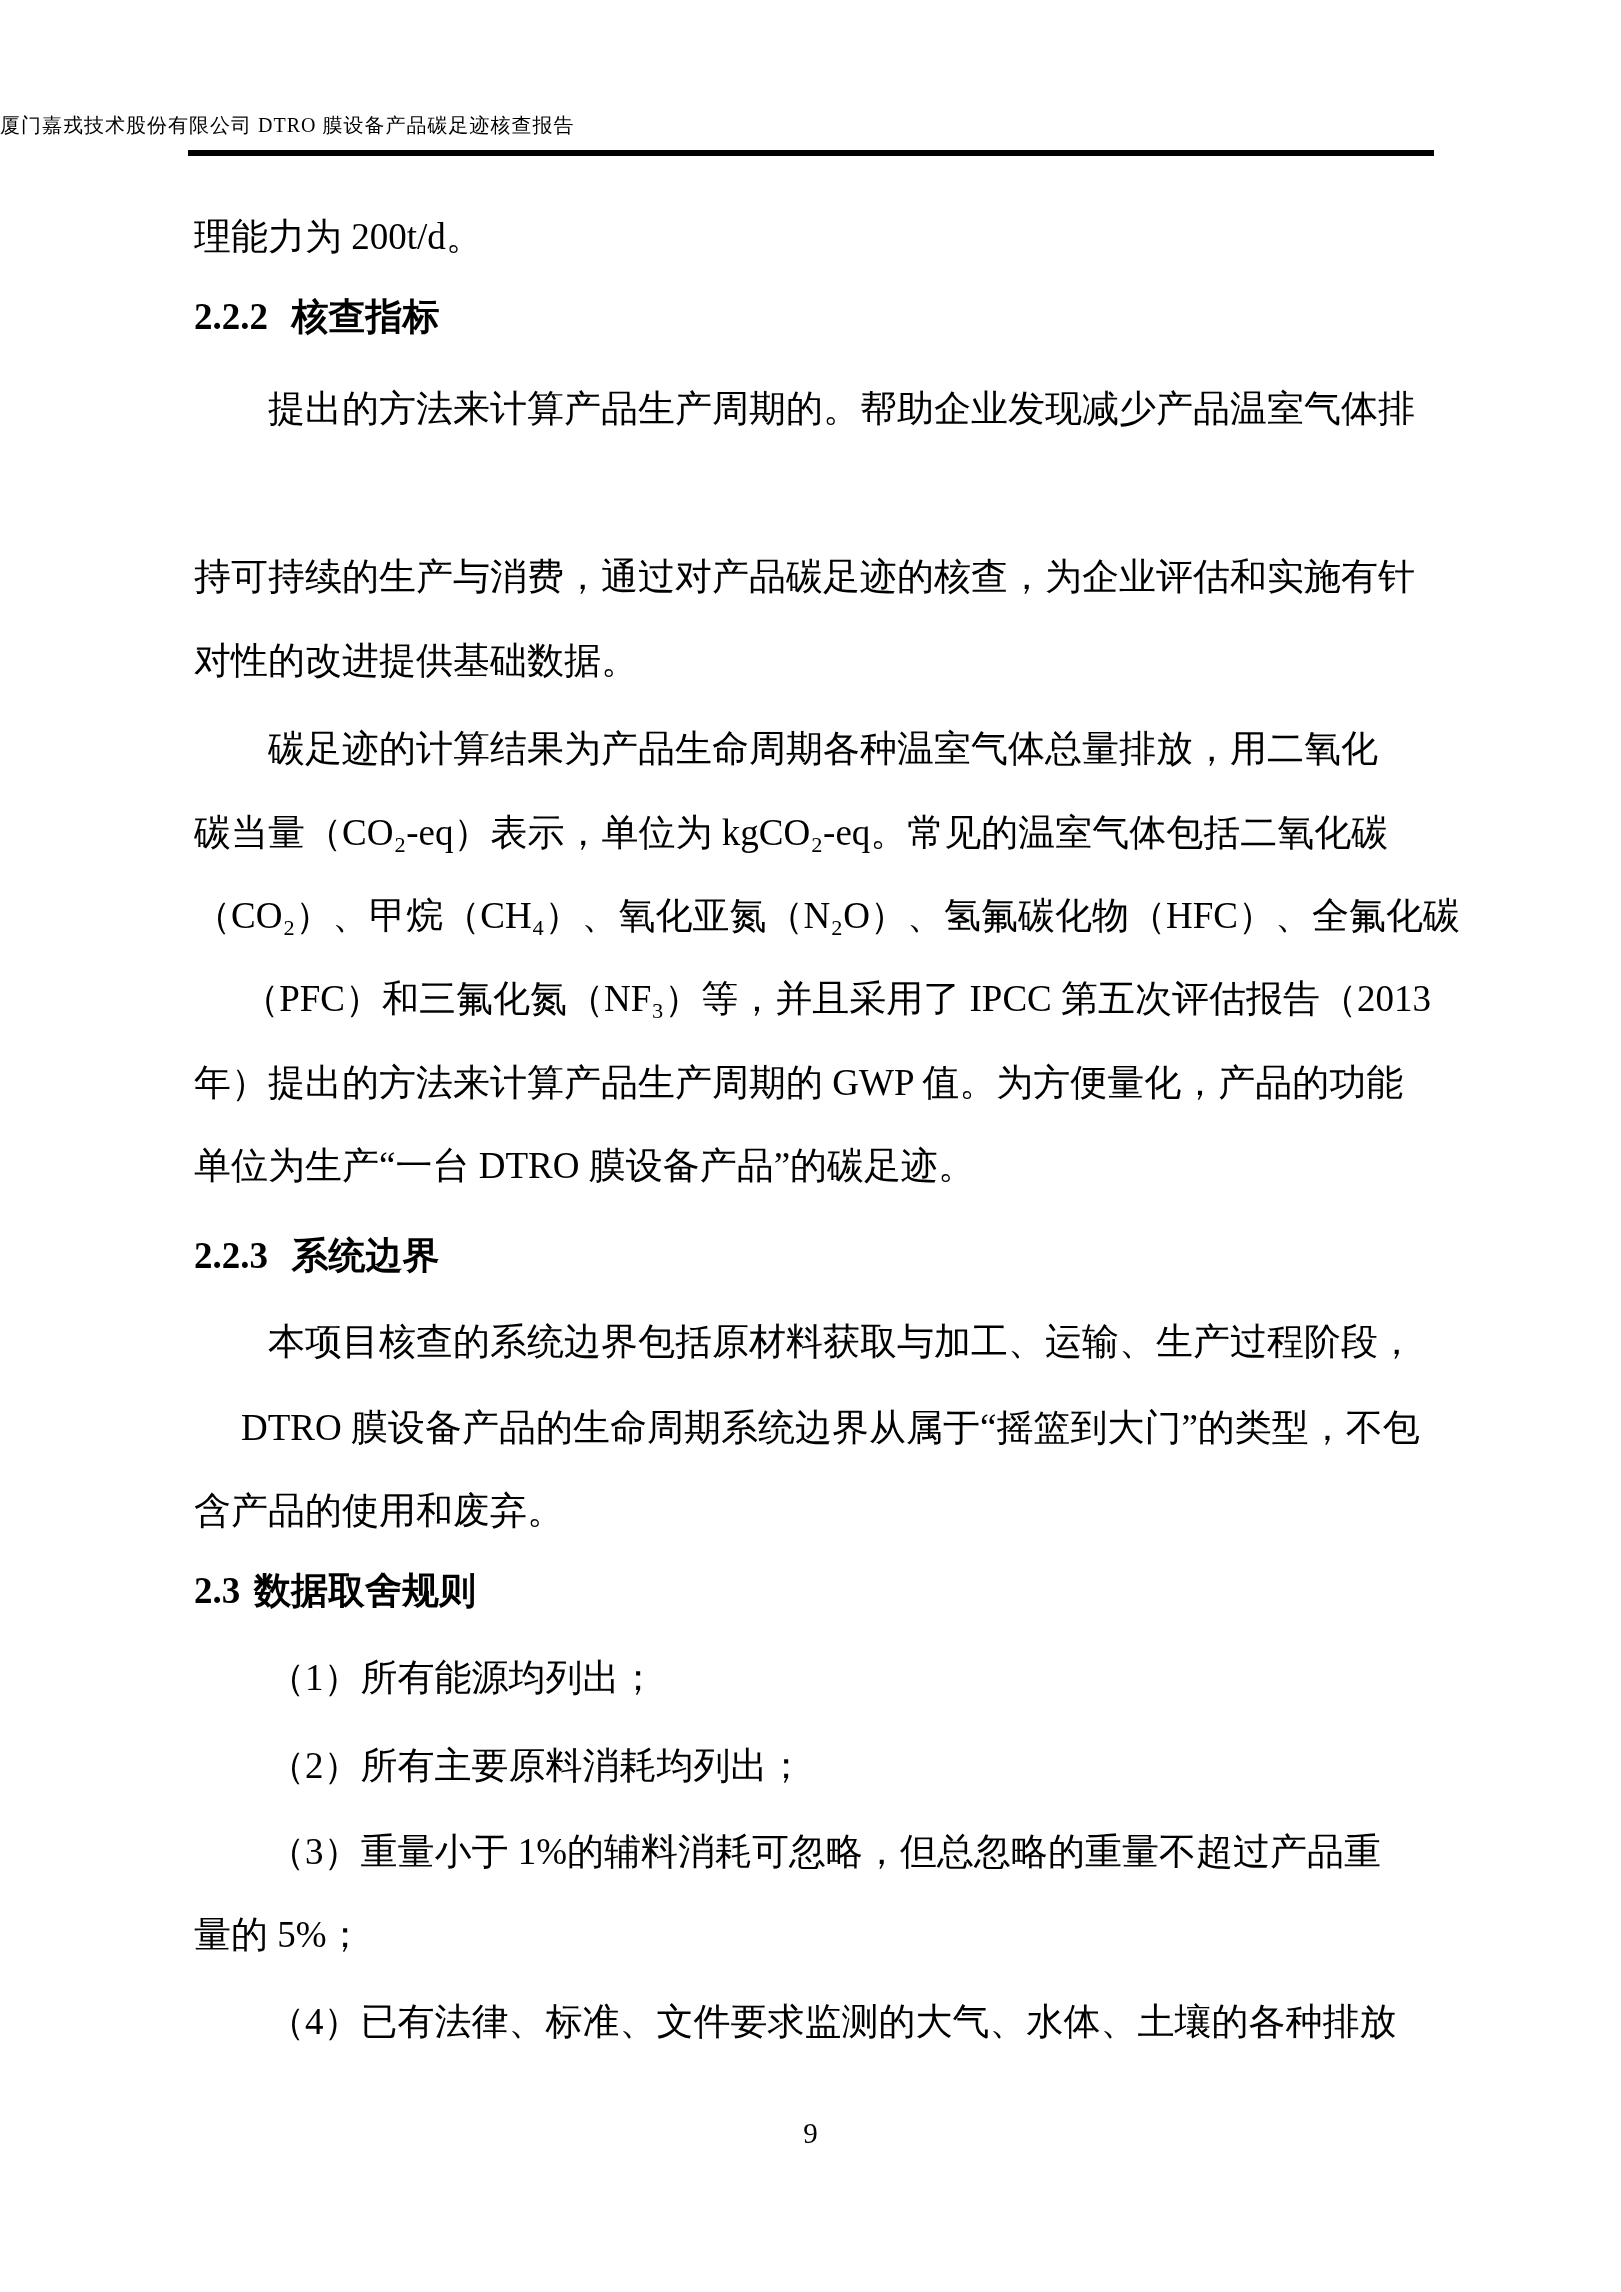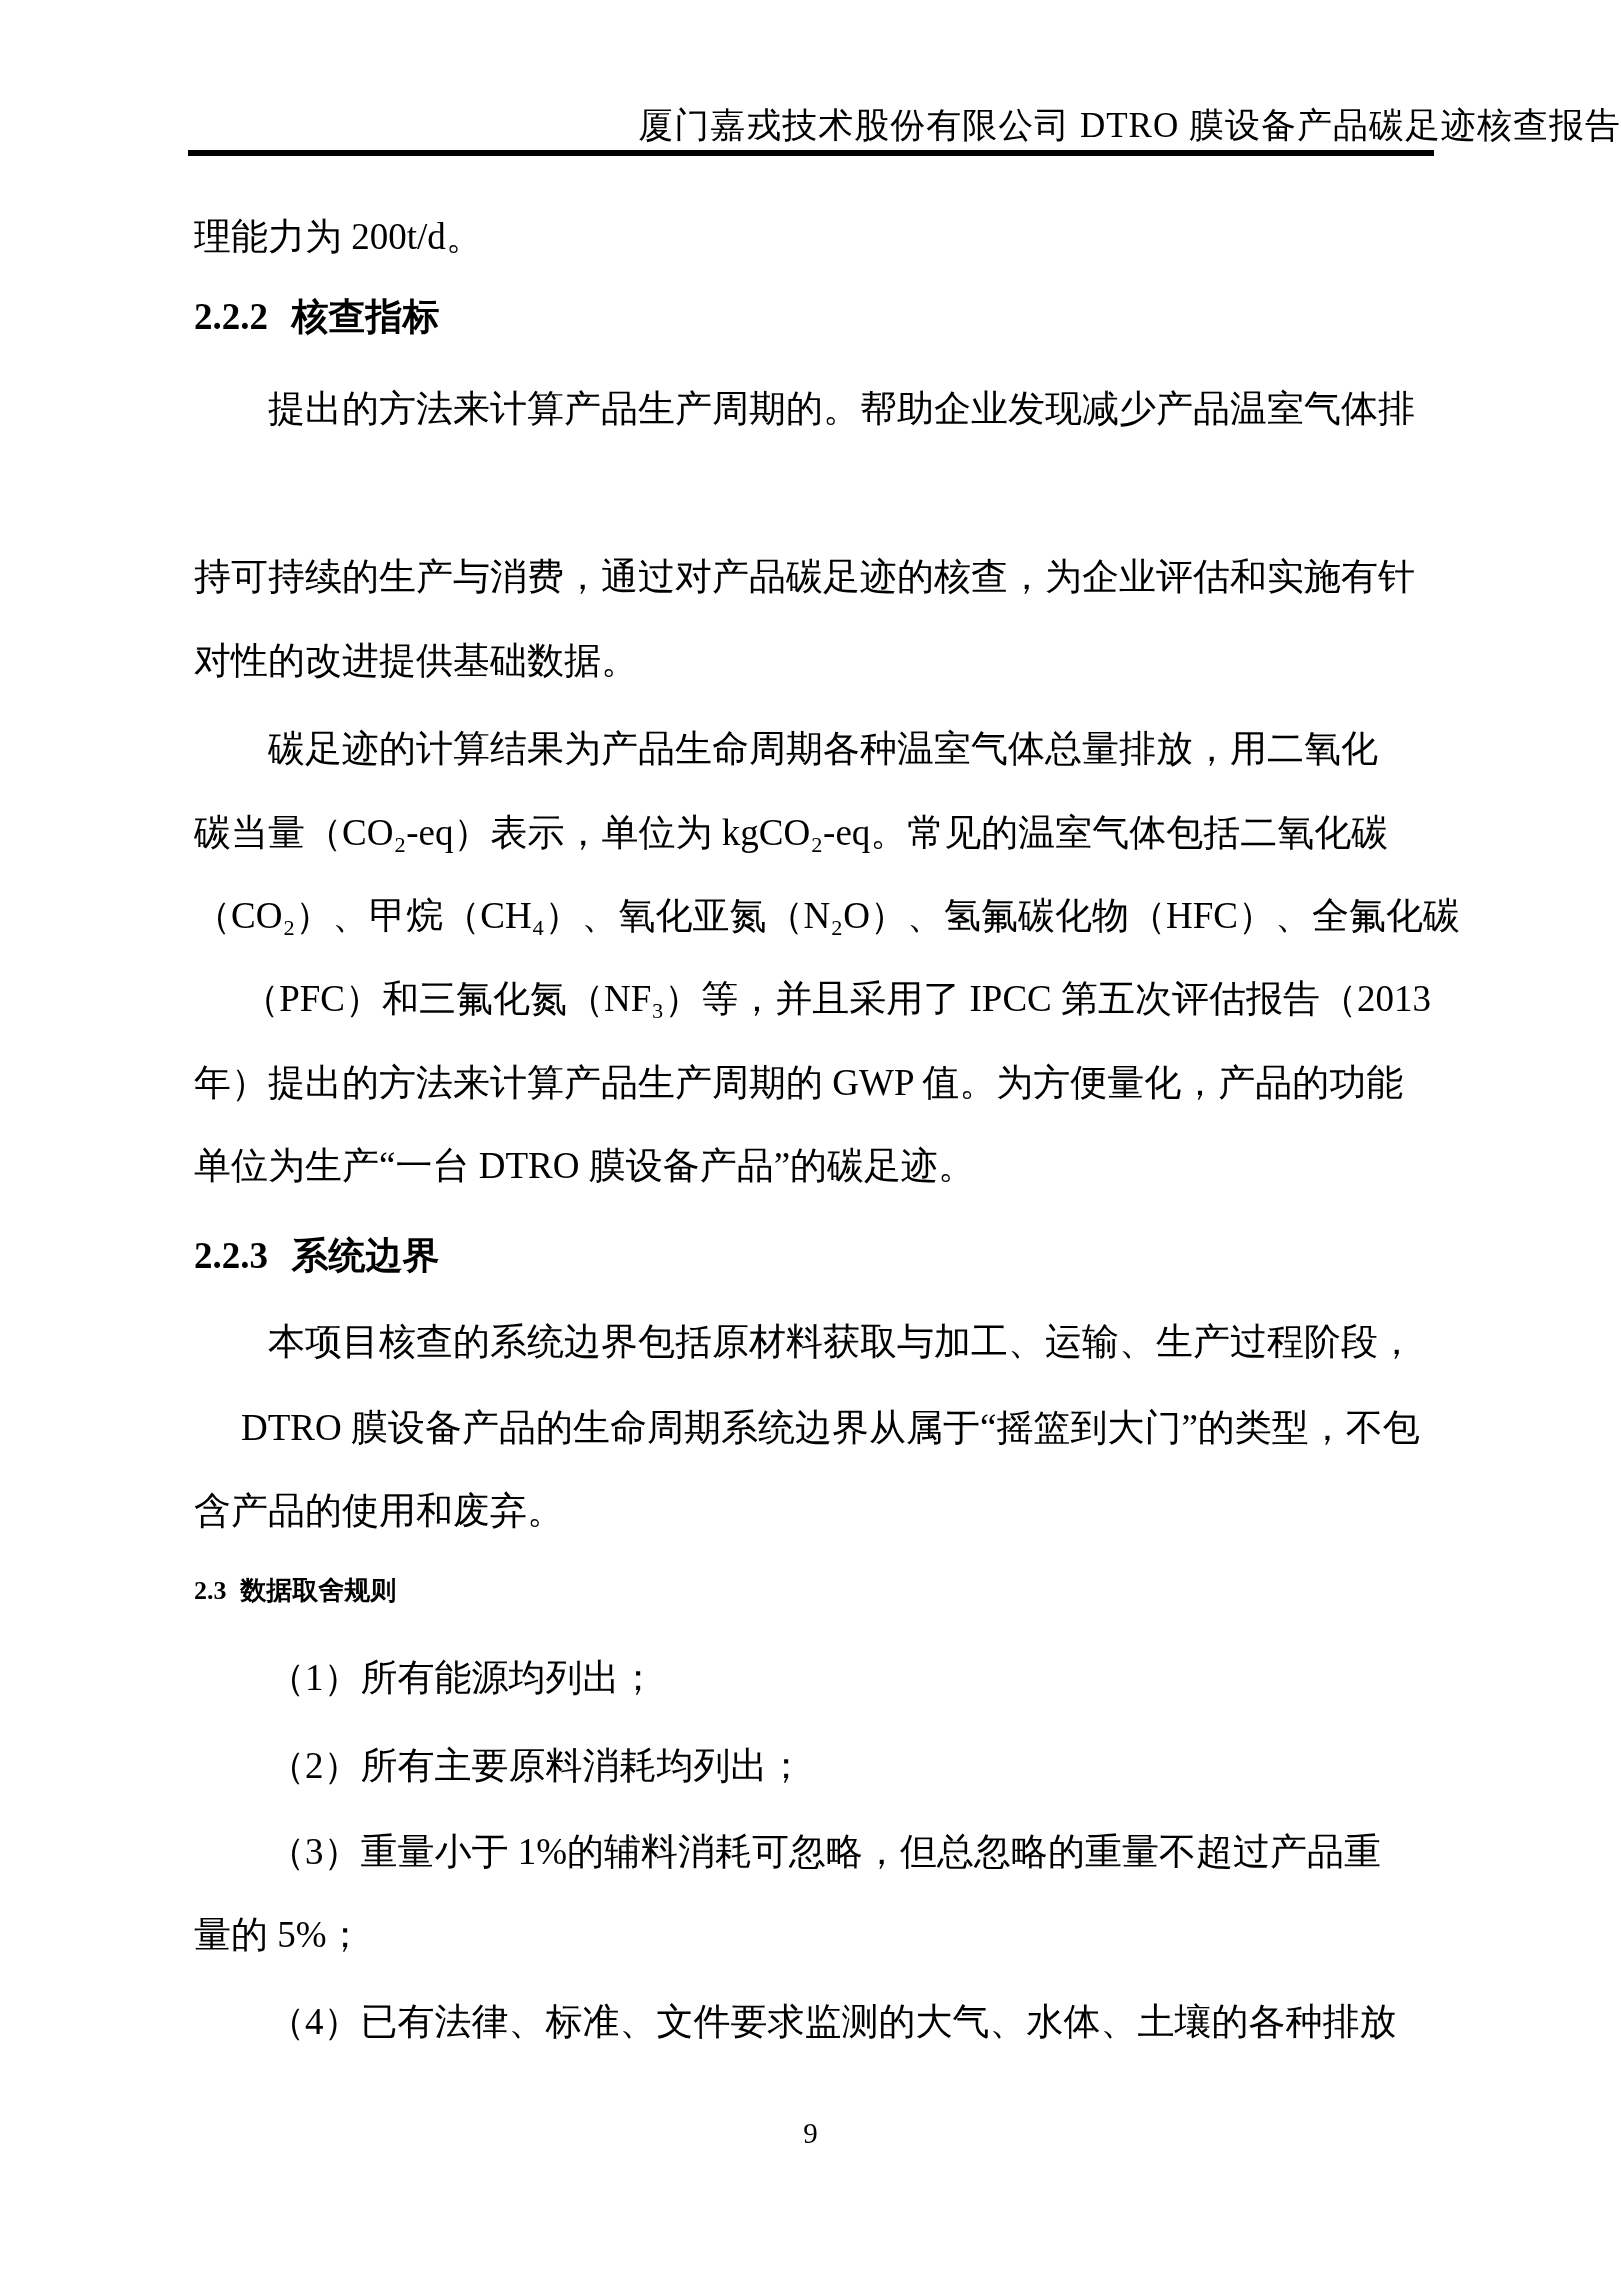"厦门嘉戎技术股份有限公司 DTRO 膜设备产品碳足迹核查报告" .header-title { font-size: 35px -> 20px; text-align: right -> left }
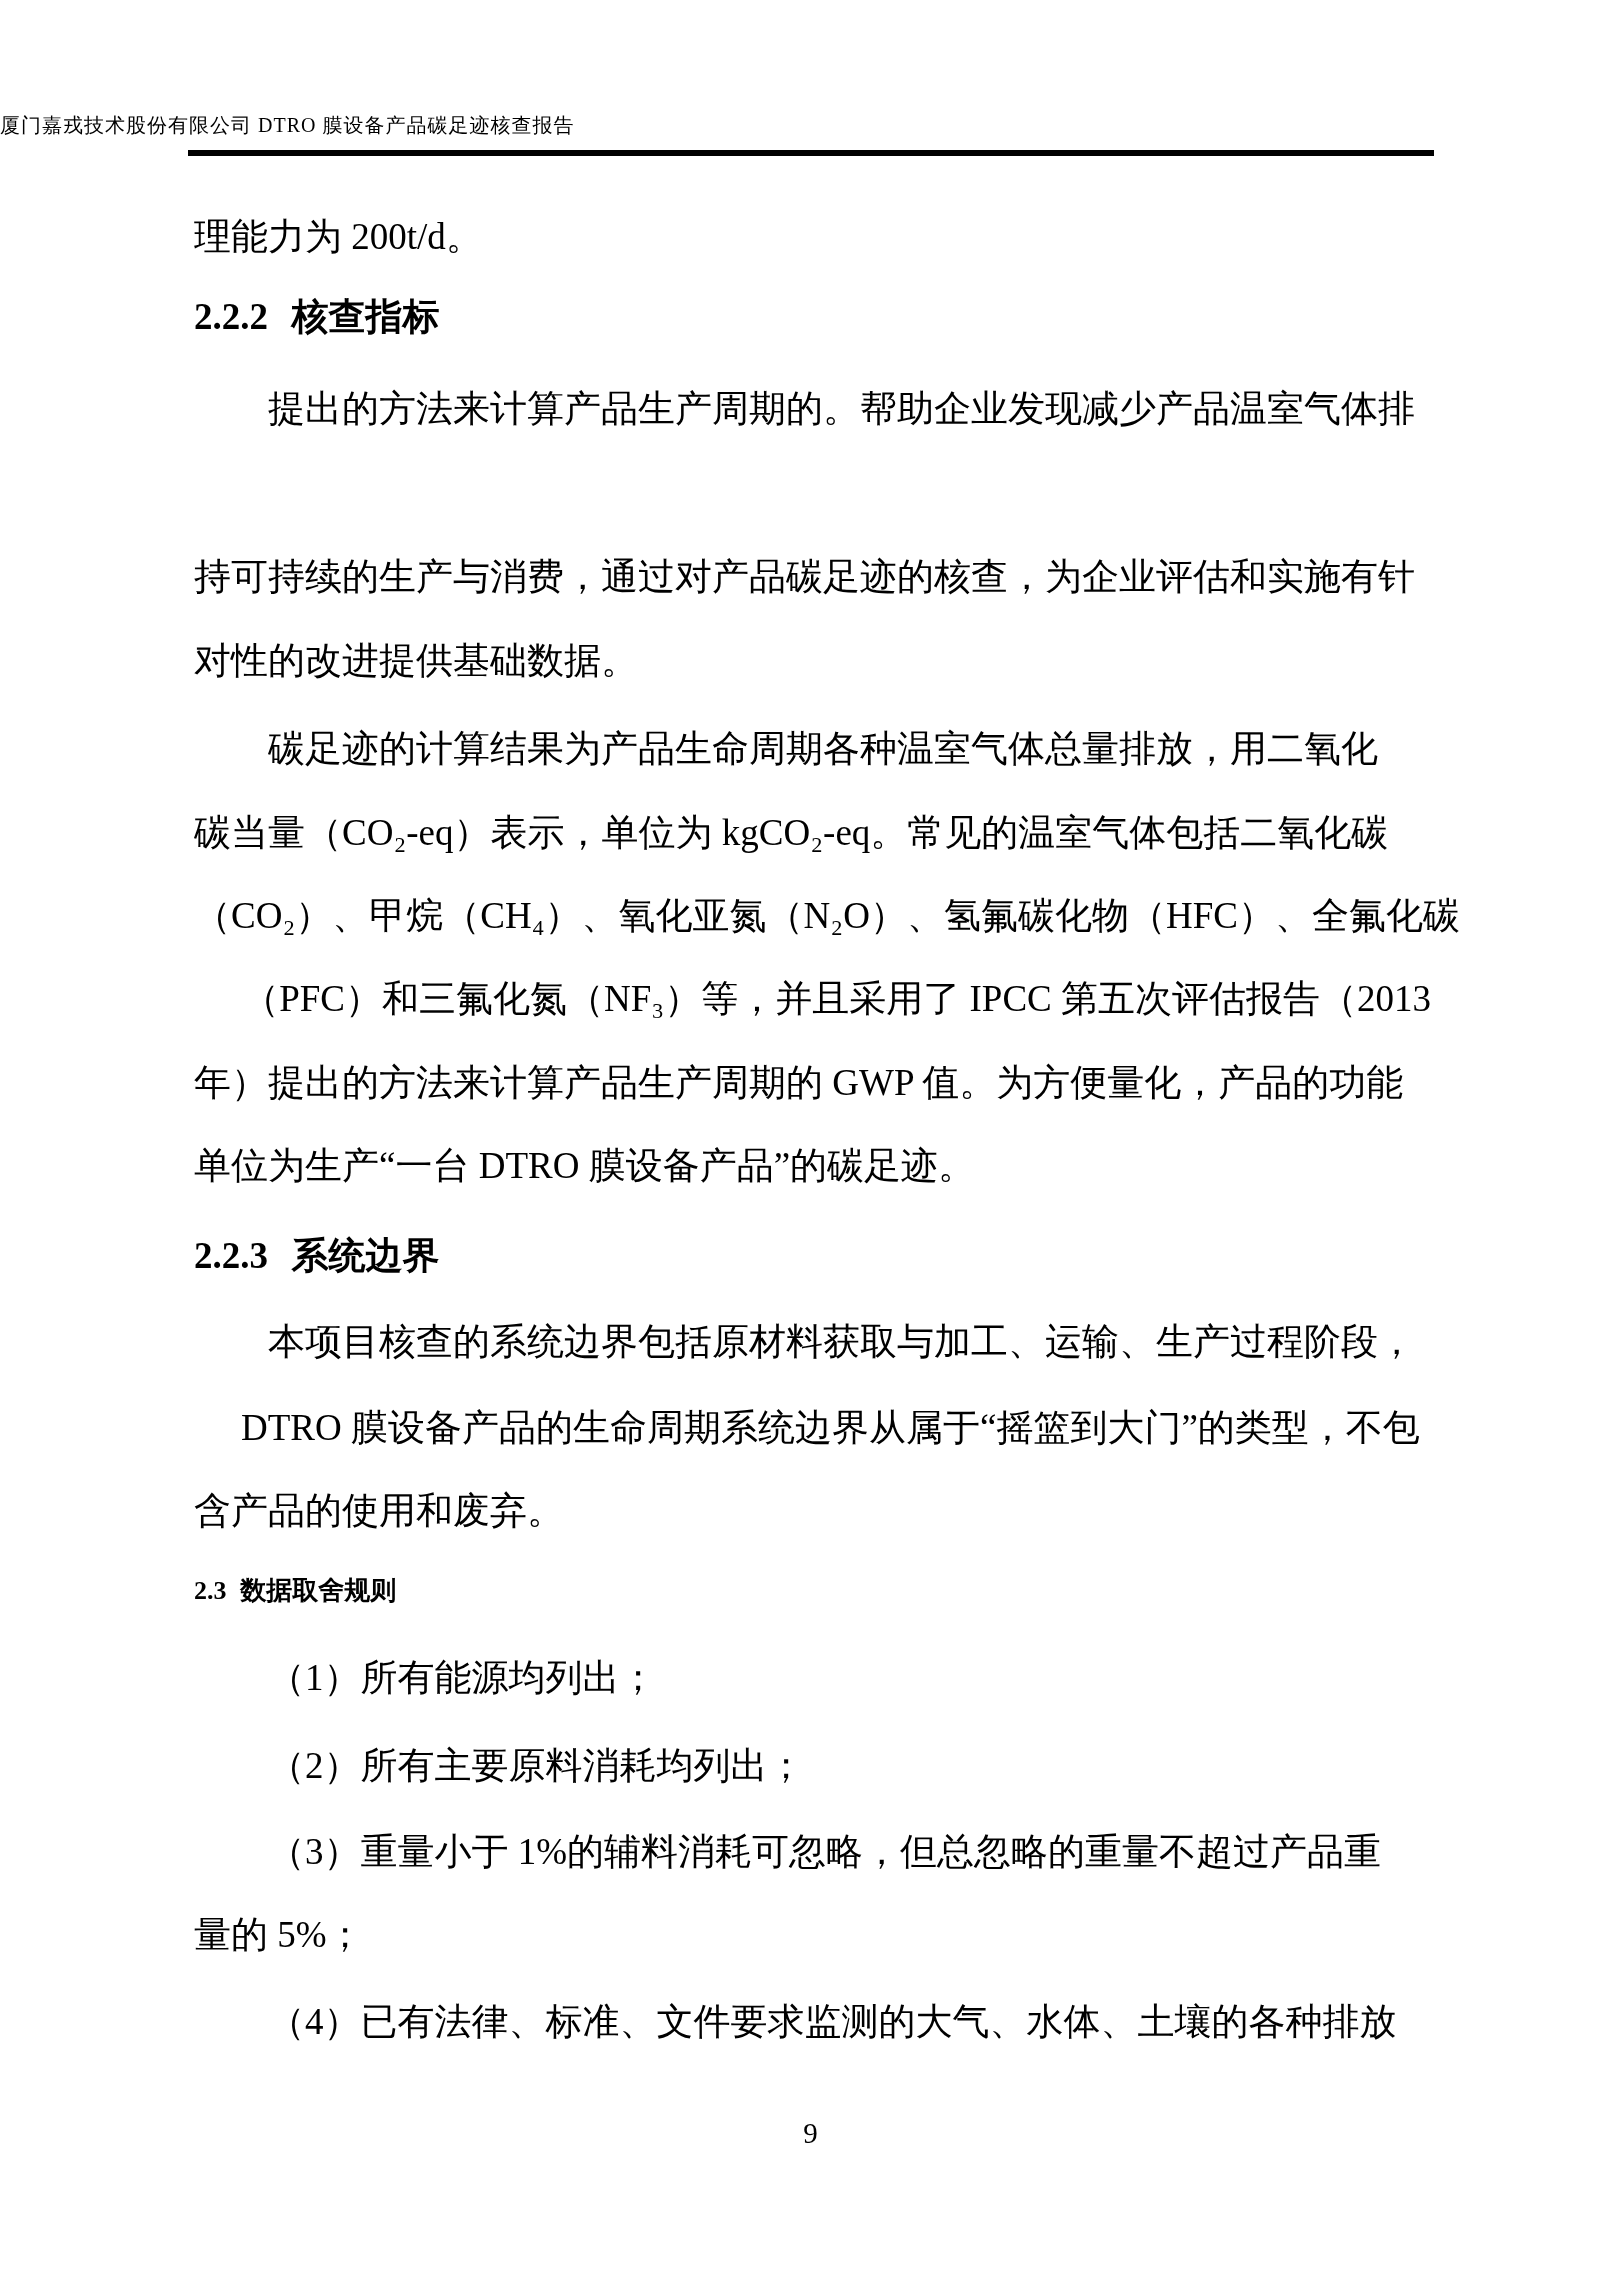"2.3 数据取舍规则" .h2 { font-size: 26px -> 37px }
